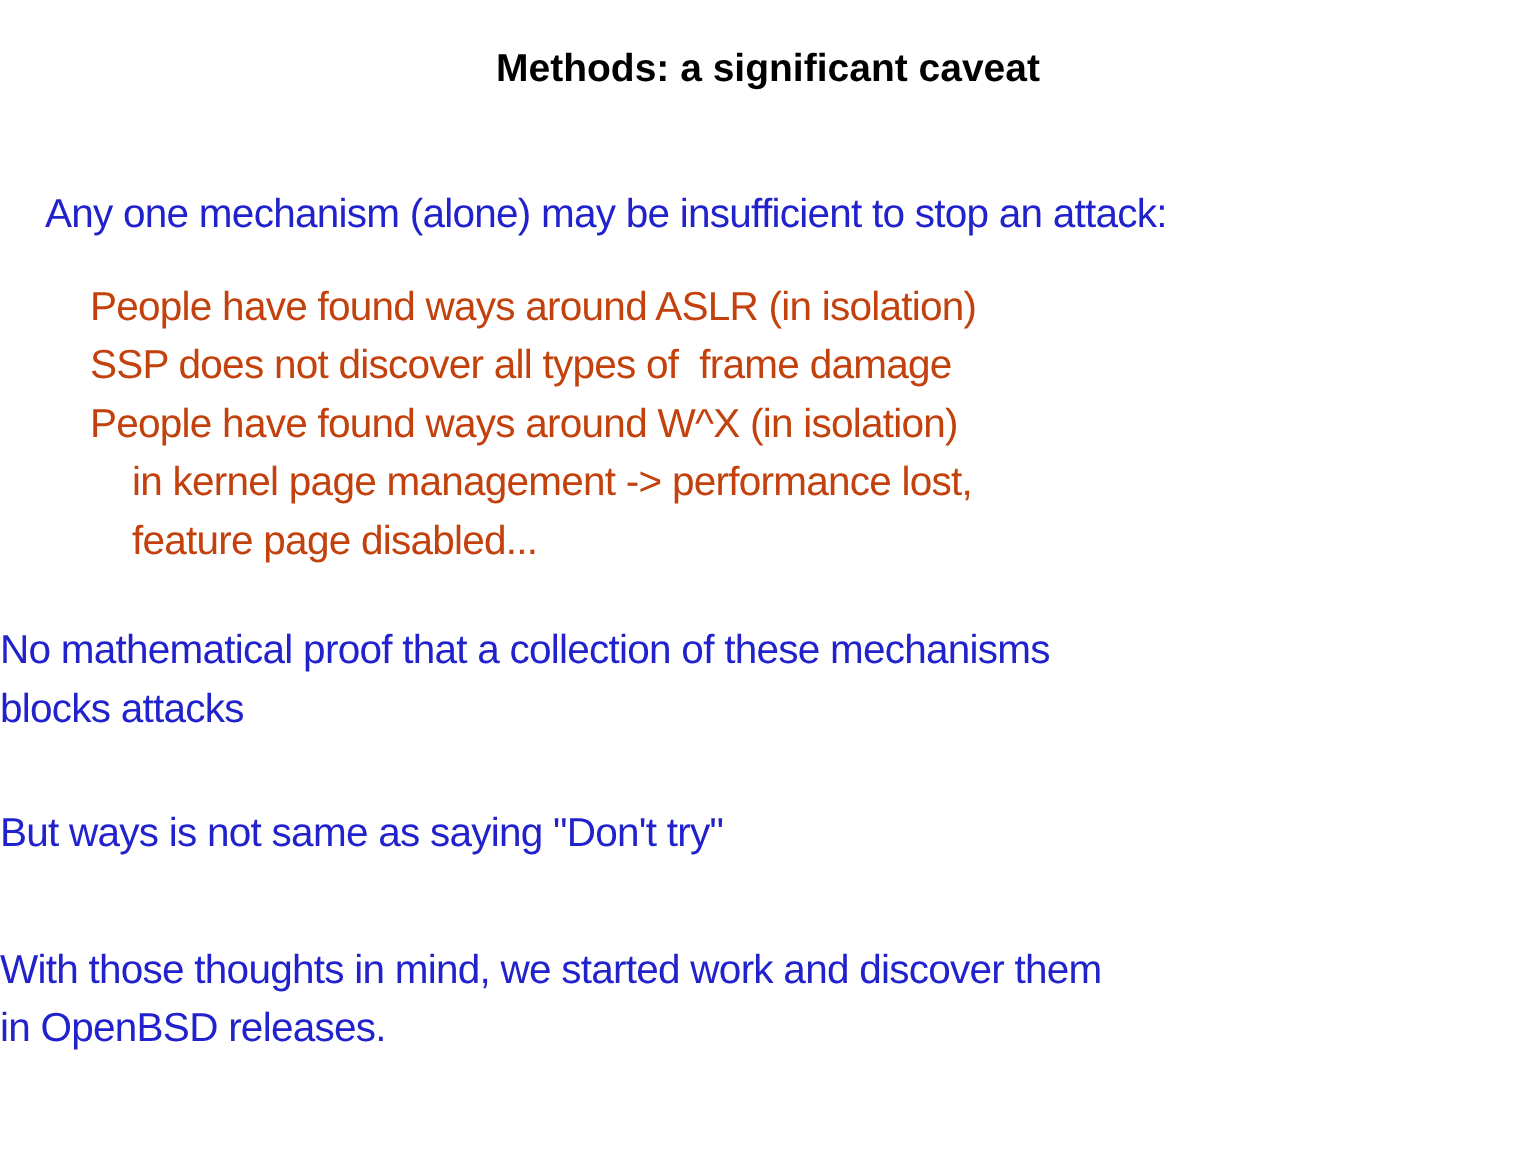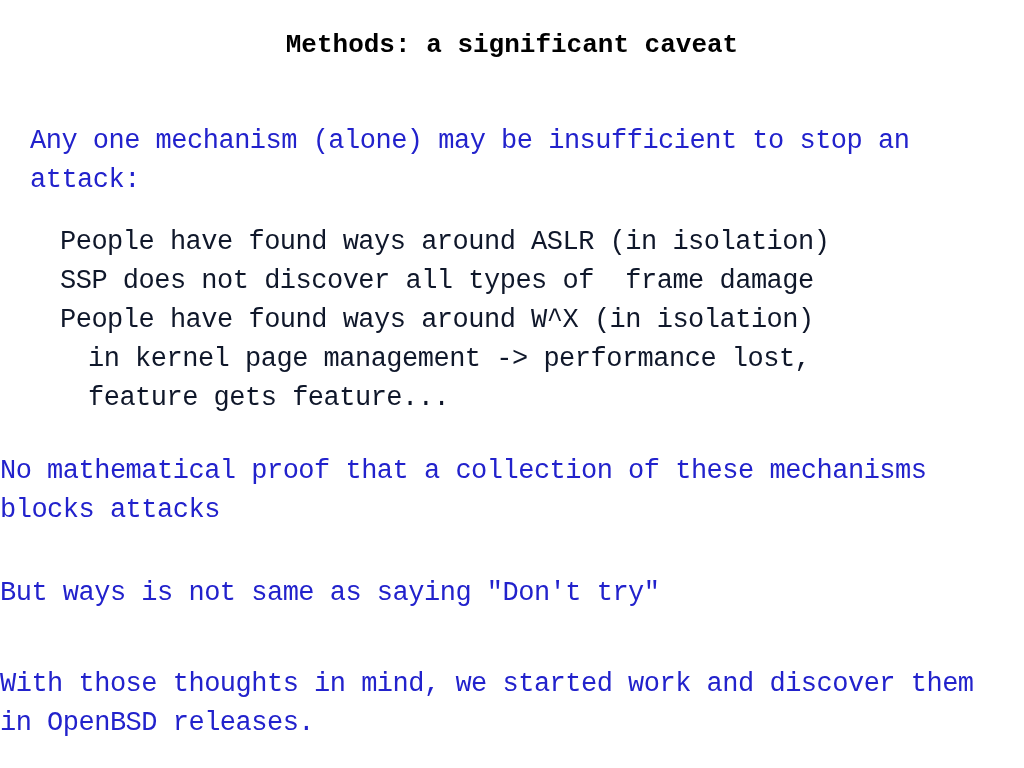"Methods: a significant caveat" .slide { font-family: Liberation Mono, monospace -> Liberation Sans, sans-serif }
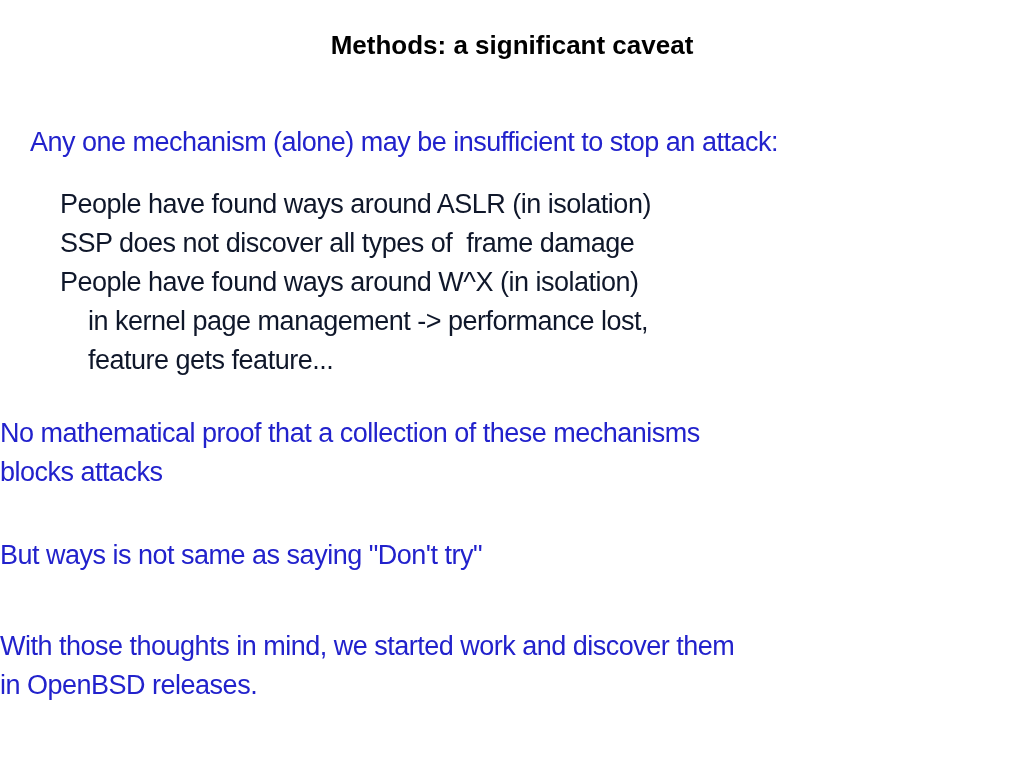"People have found ways around" .red { color: #0f172a -> #c2410c }
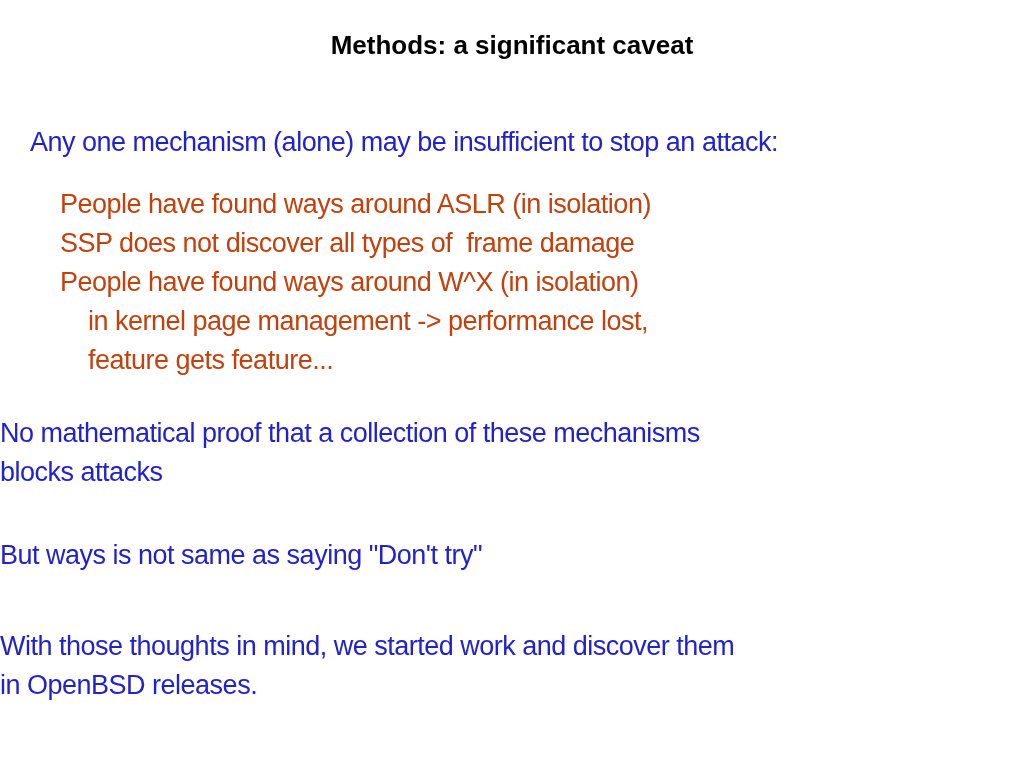"feature gets feature..." div.caveat { text: gets feature -> page disabled }
